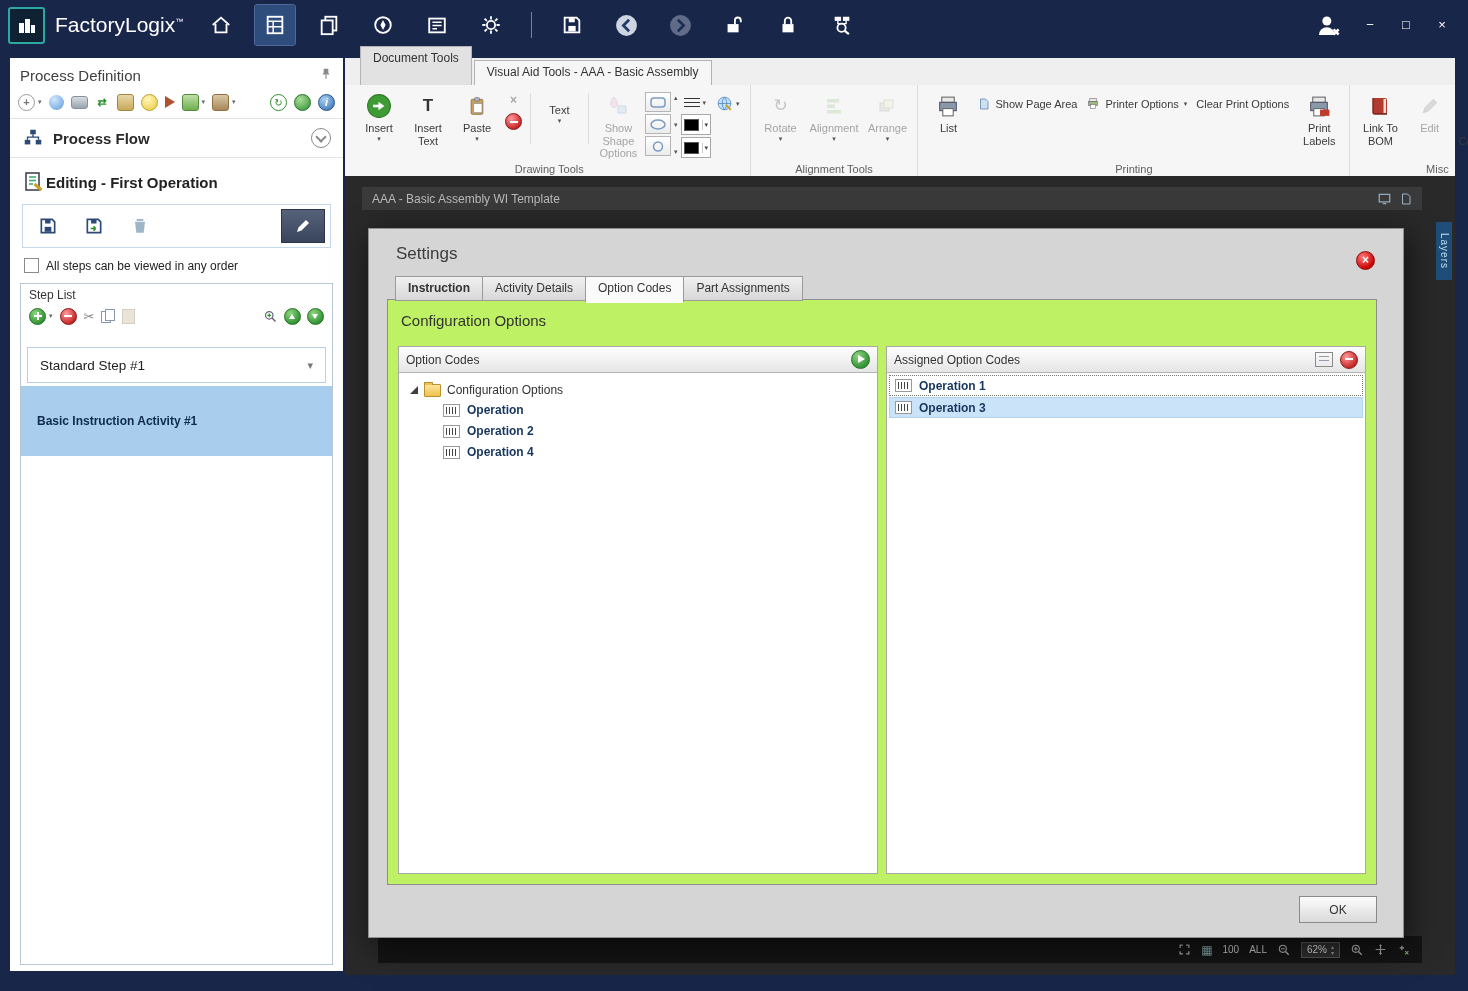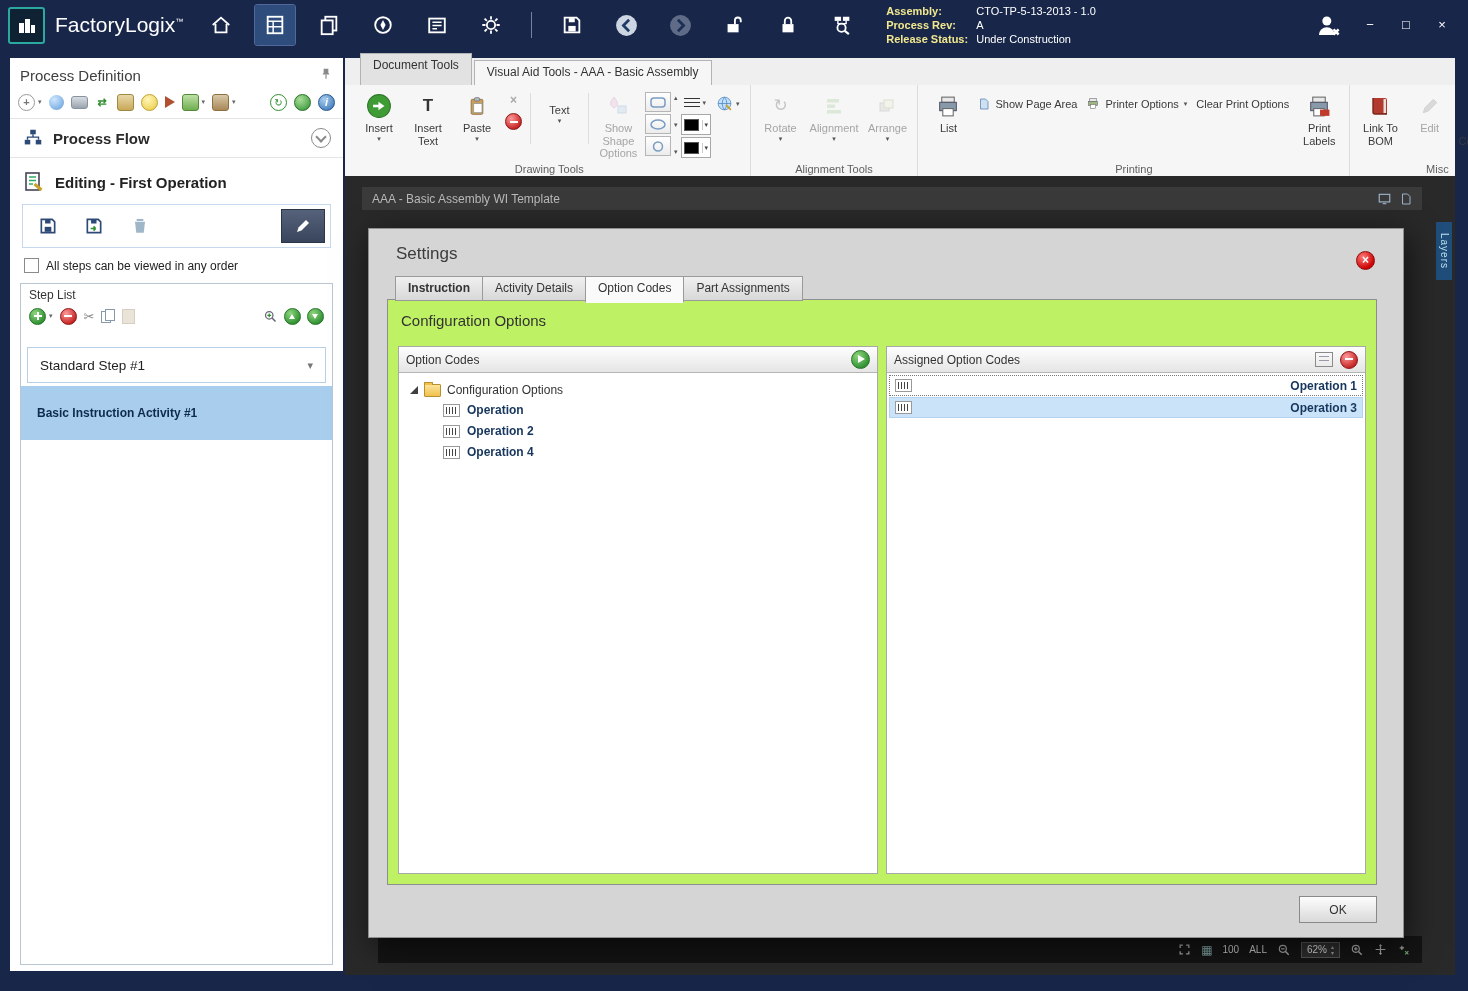"Assembly:" div.asm-info { html: <div> <div> <span>Assembly:</span> <span>CTO-TP-5-13-2013 - 1.0</span> </div> <div> <span>Process Rev:</span> <span>A</span> </div> <div> <span>Release Status:</span> <span>Under Construction</span> </div> </div> -> none }
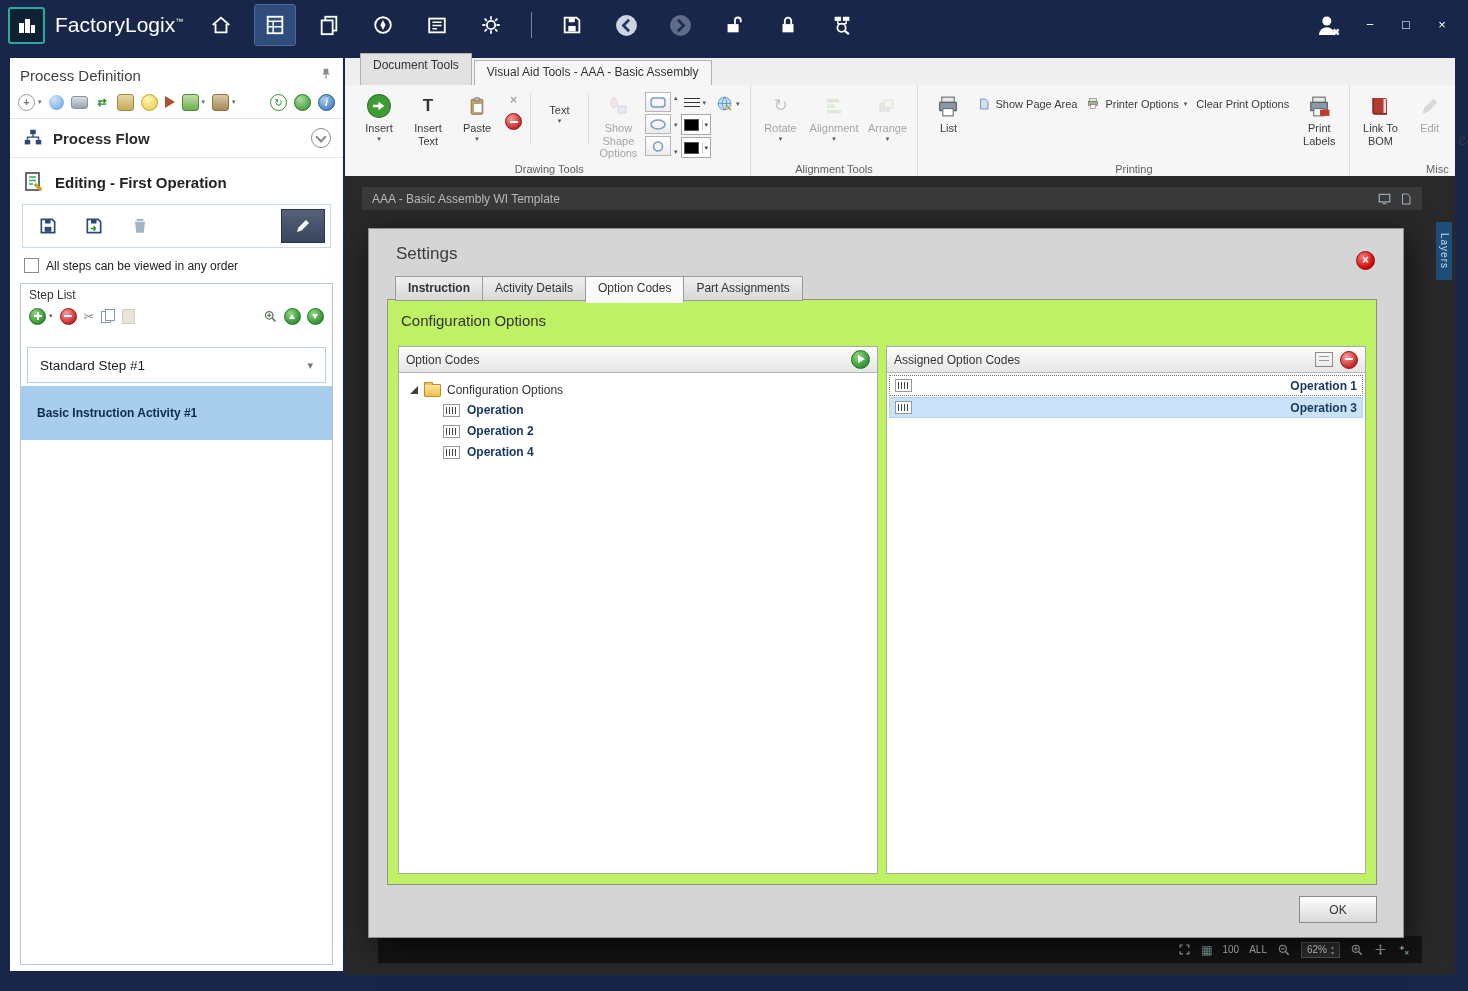"Document Tools" .tab { padding: 4px 12px 13px -> 4px 12px 20px }
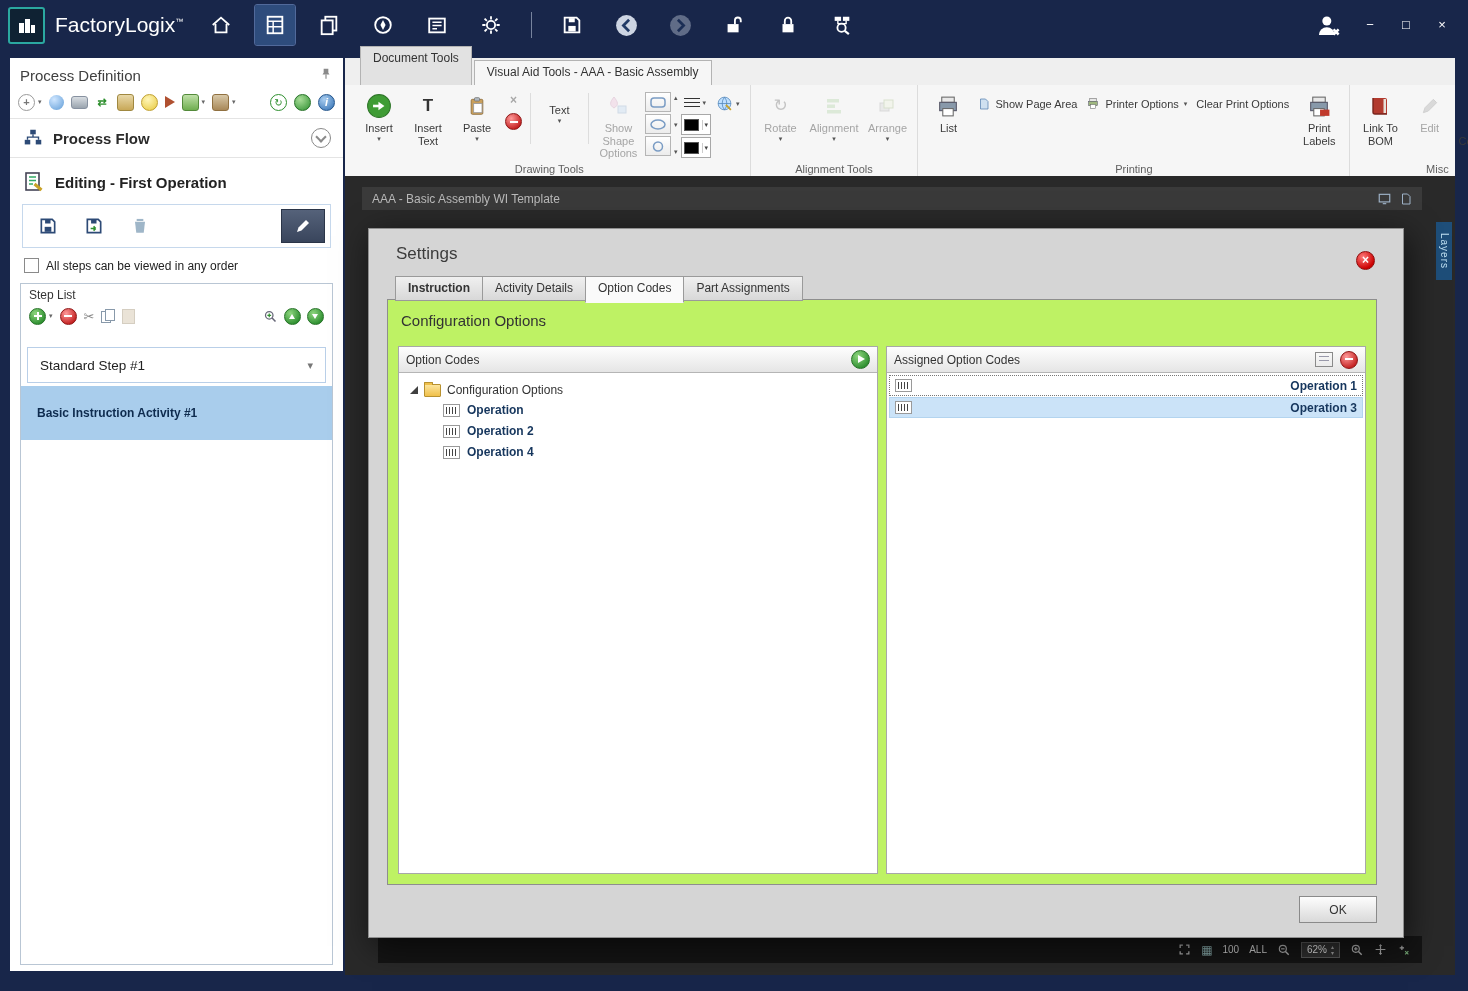"Editing - First Operation" .edit-row { gap: 9px -> none }
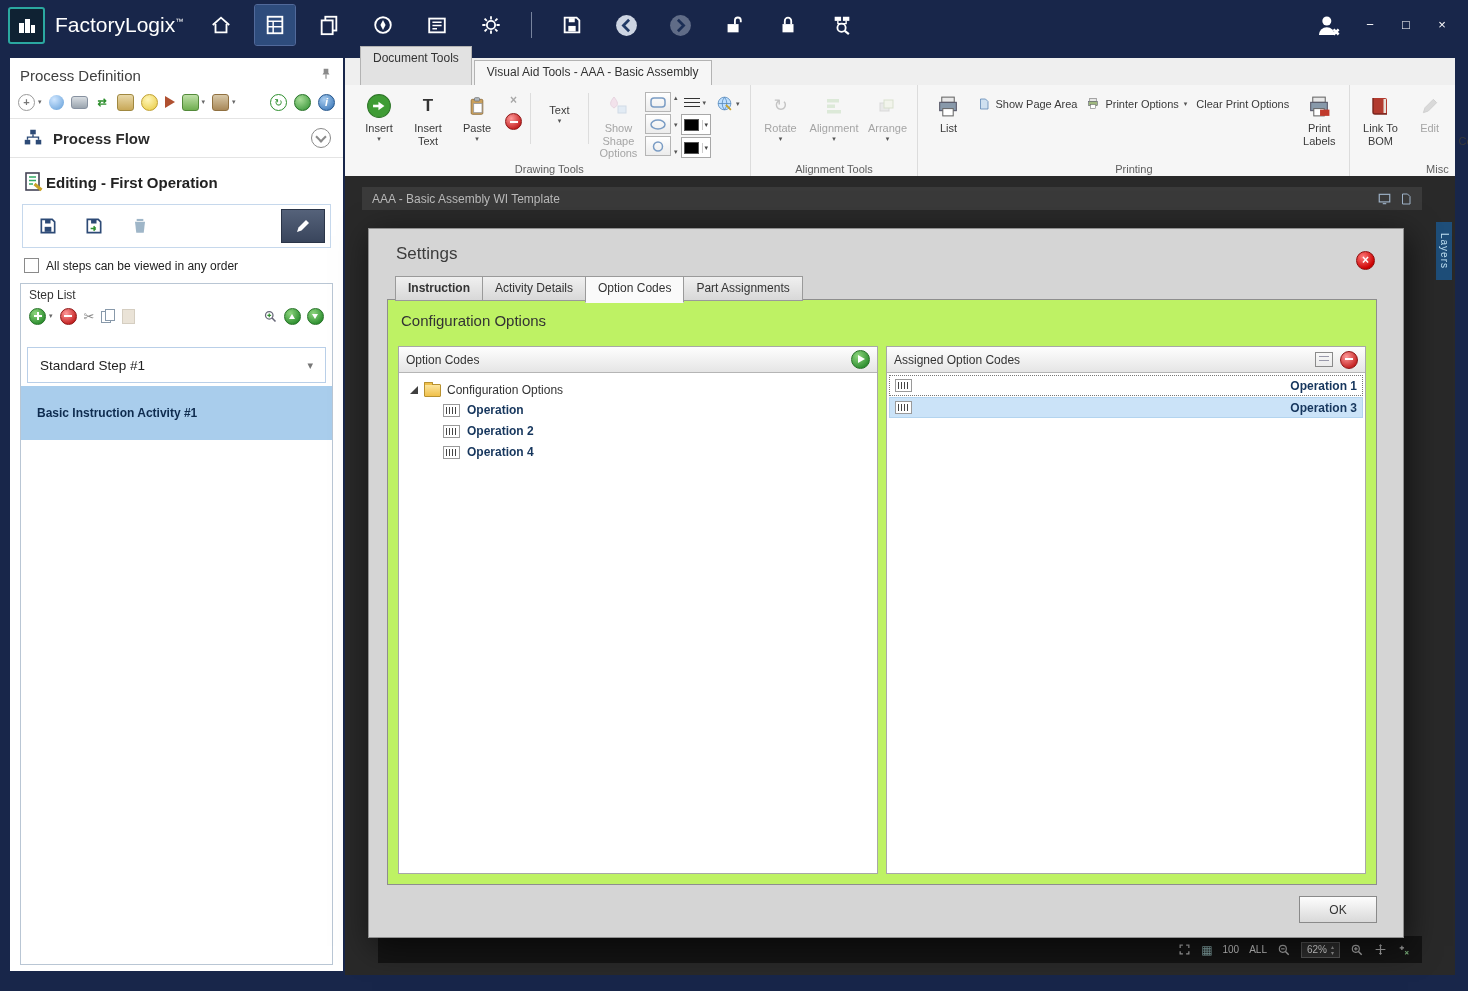"Operation 1" .arow { justify-content: space-between -> none }
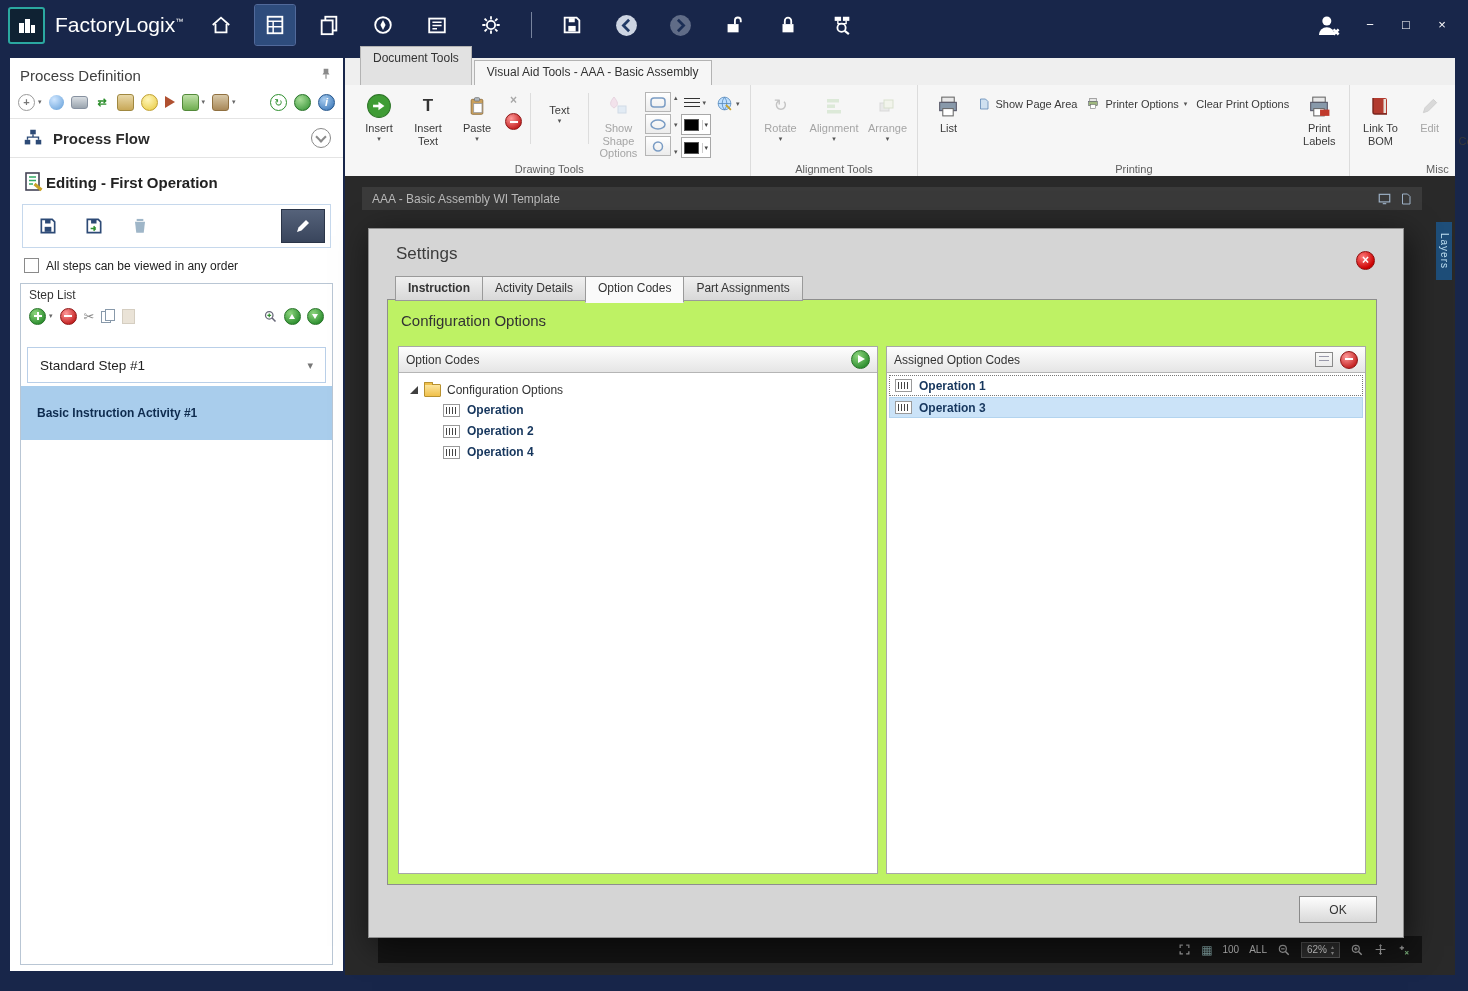"Basic Instruction Activity #1" .sl-activity { padding: 8px 16px -> 16px 16px }
